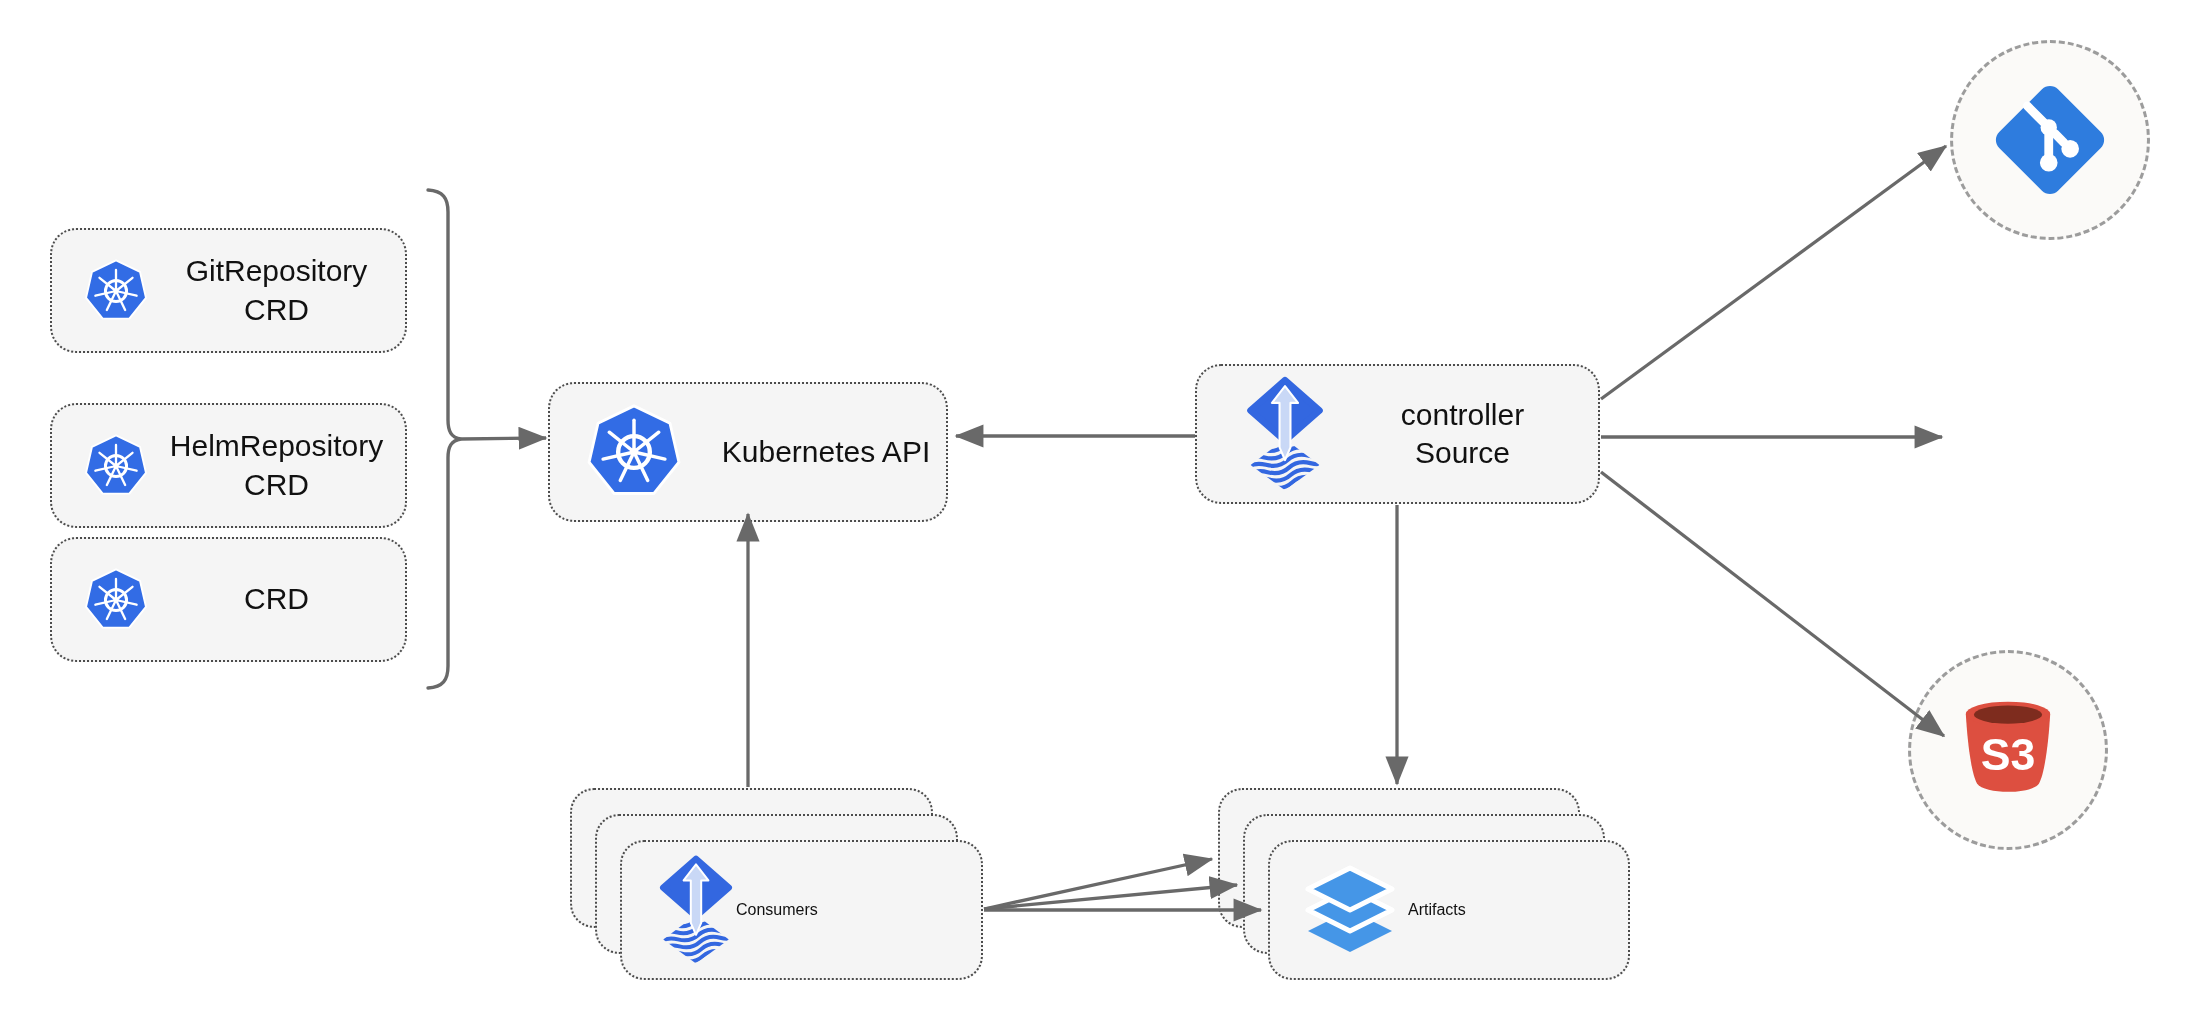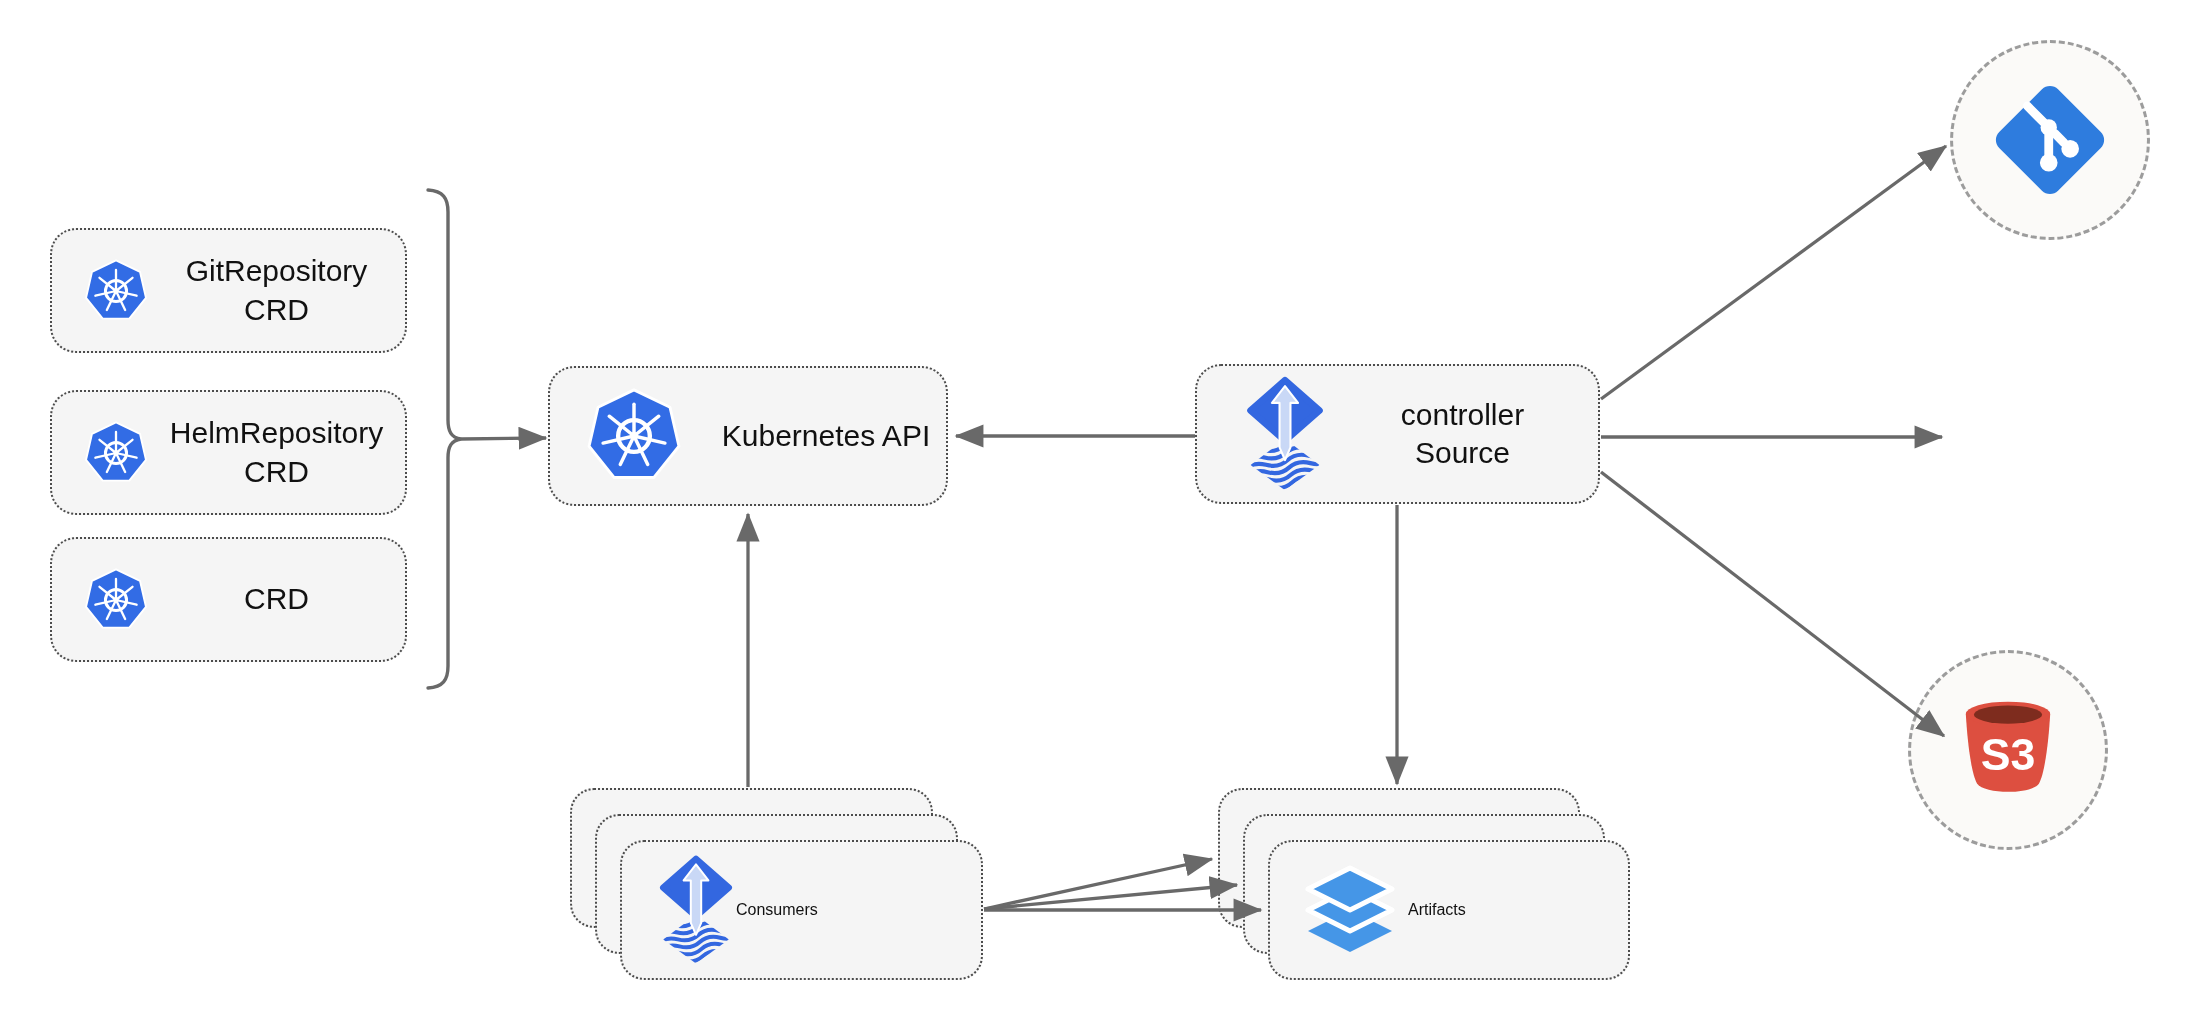"HelmRepository" div.node { top: 390px -> 403px }
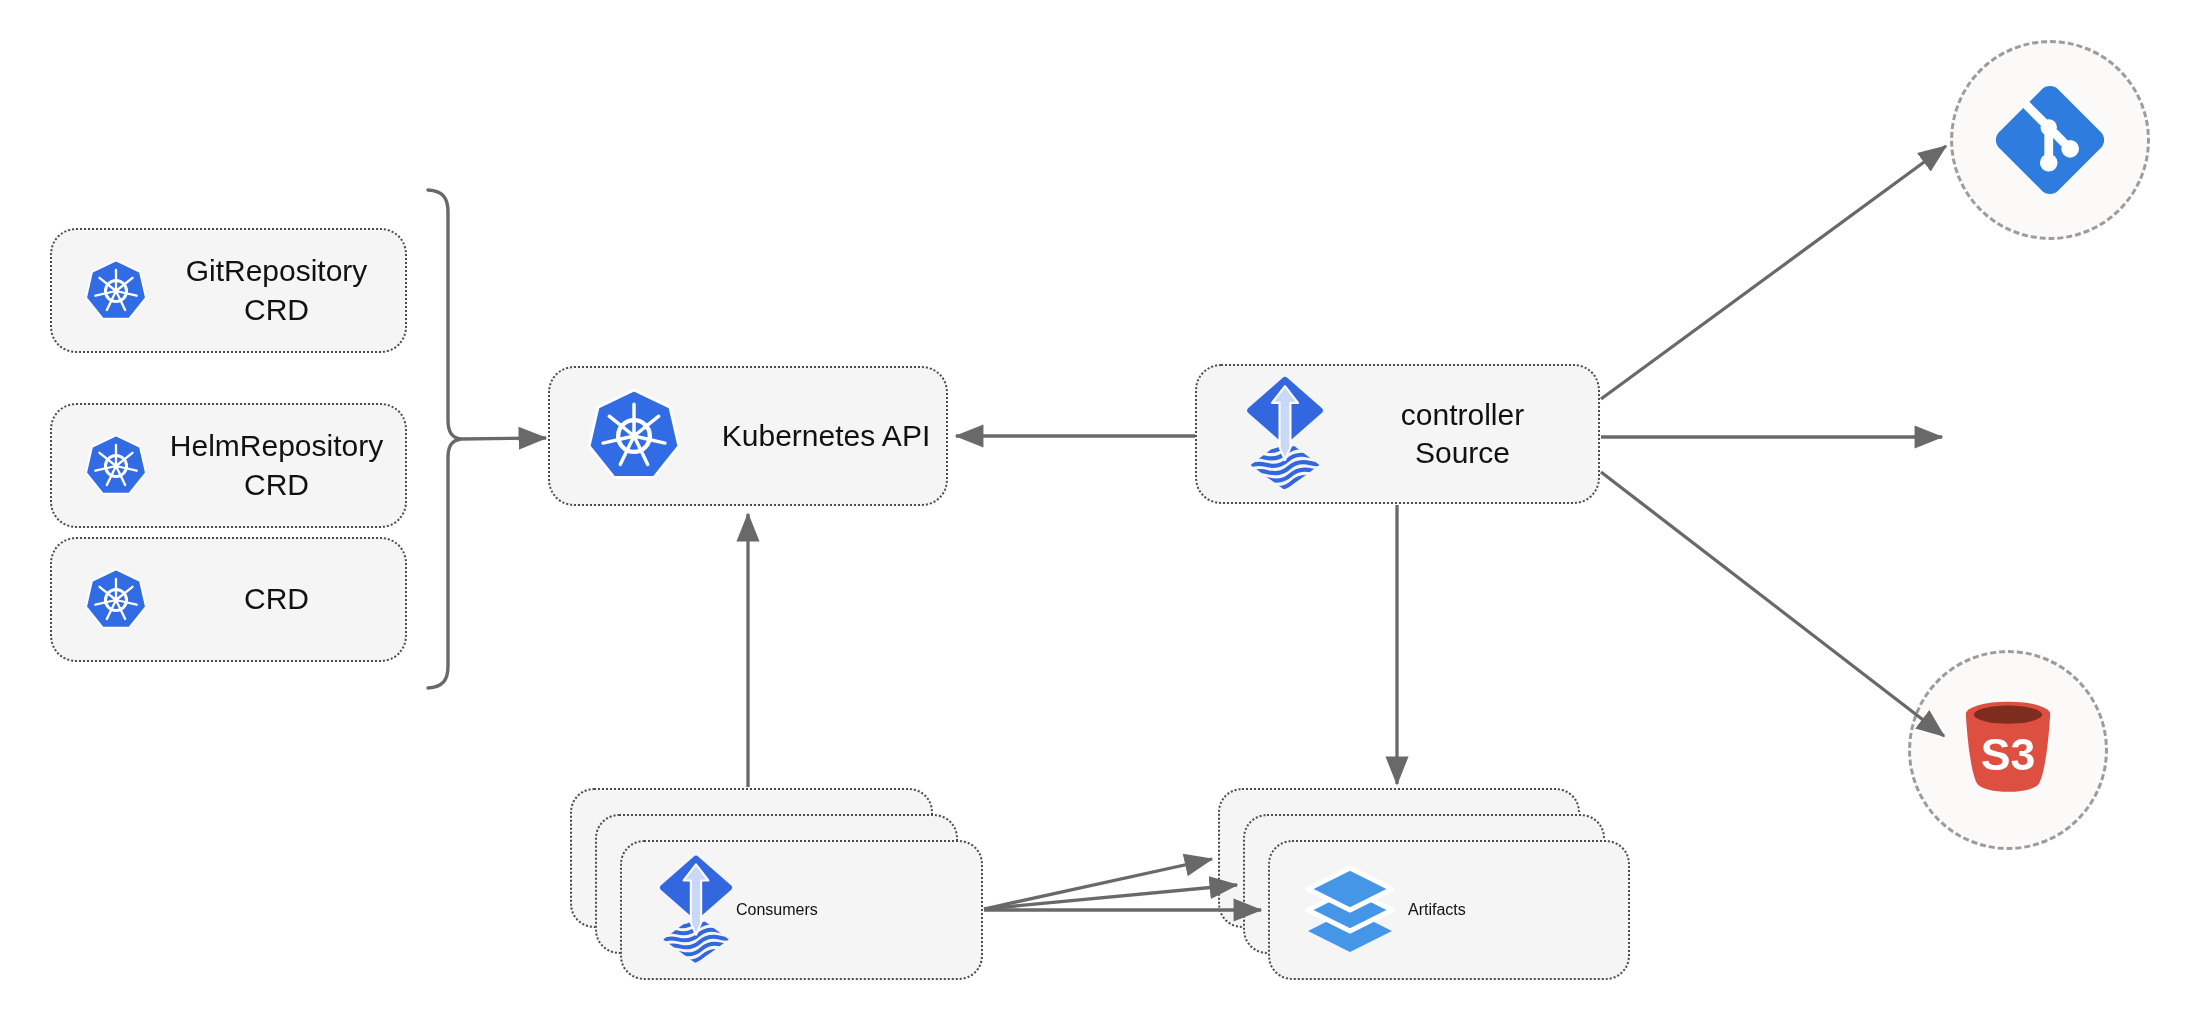"Kubernetes API" .k8s-api { top: 366px -> 382px }
